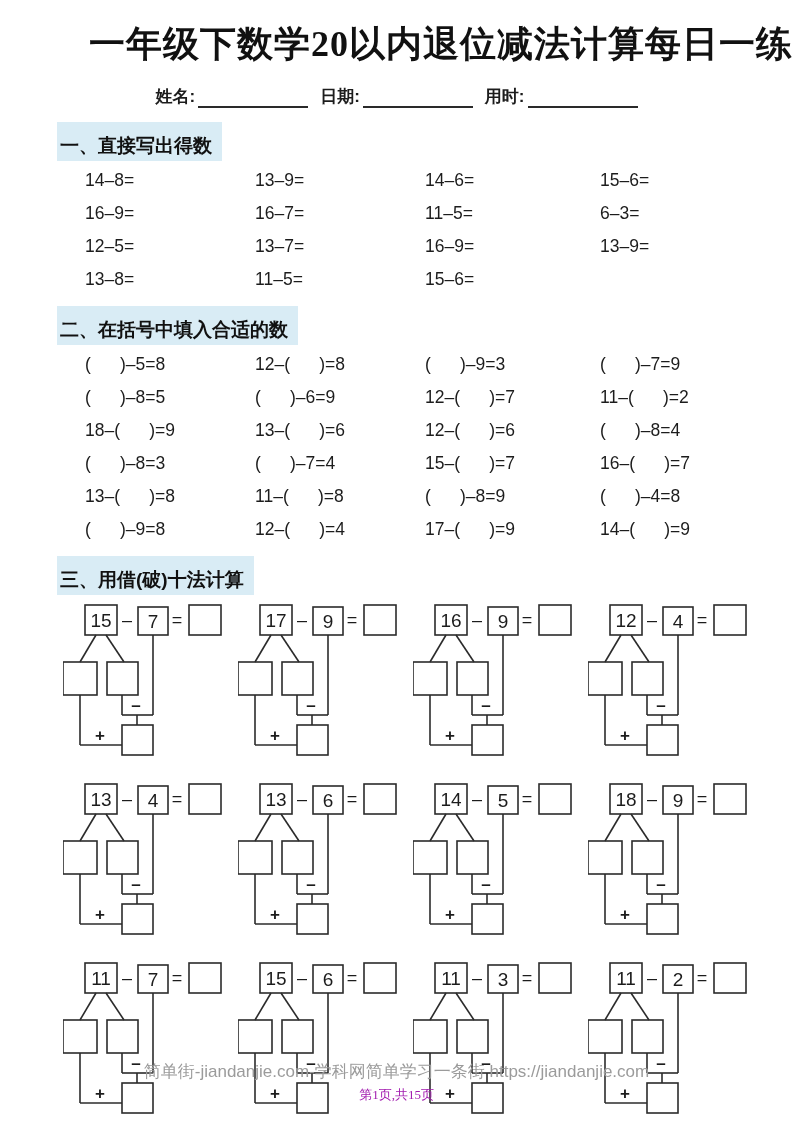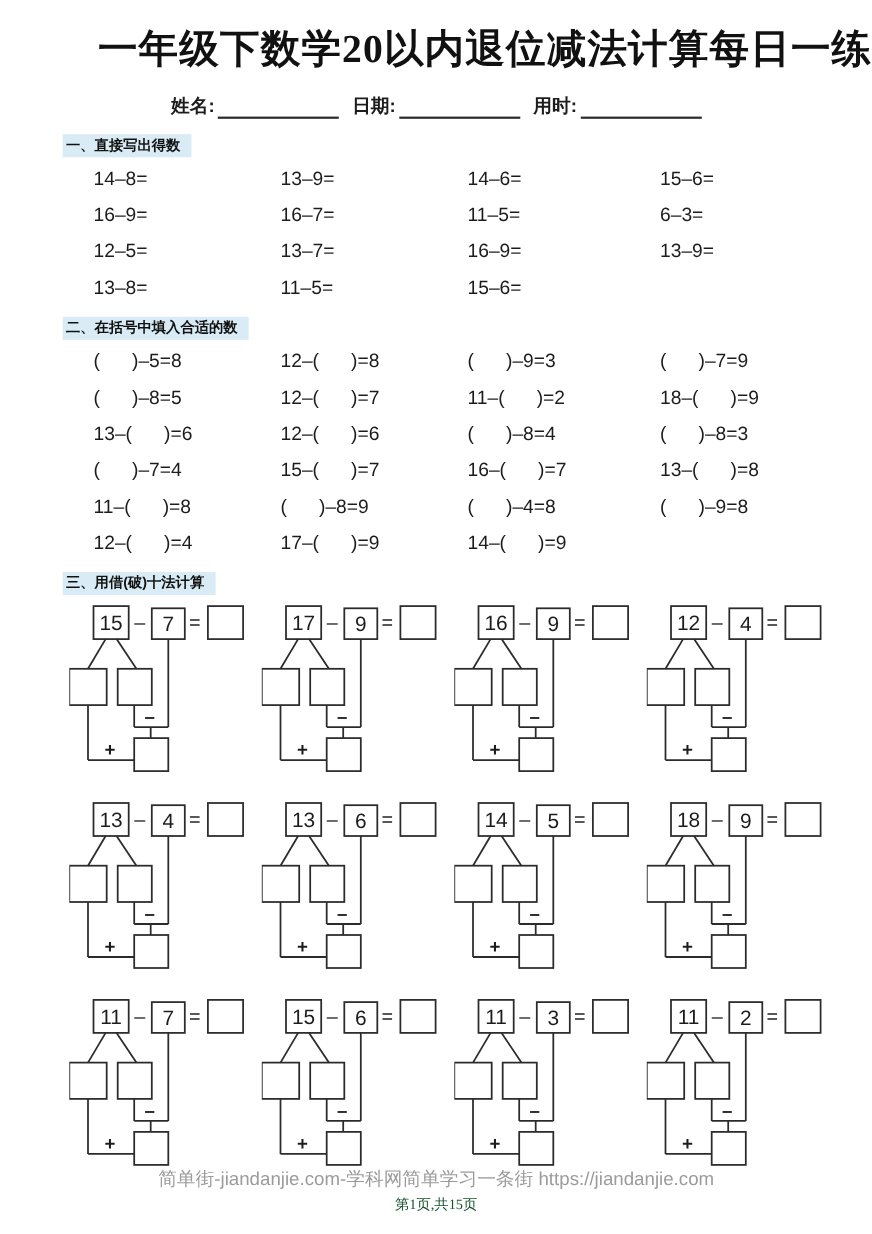"一、直接写出得数" .sec-h { font-size: 13px -> 19px; padding: 1px 10px 2px 3px -> 11px 10px 2px 3px }
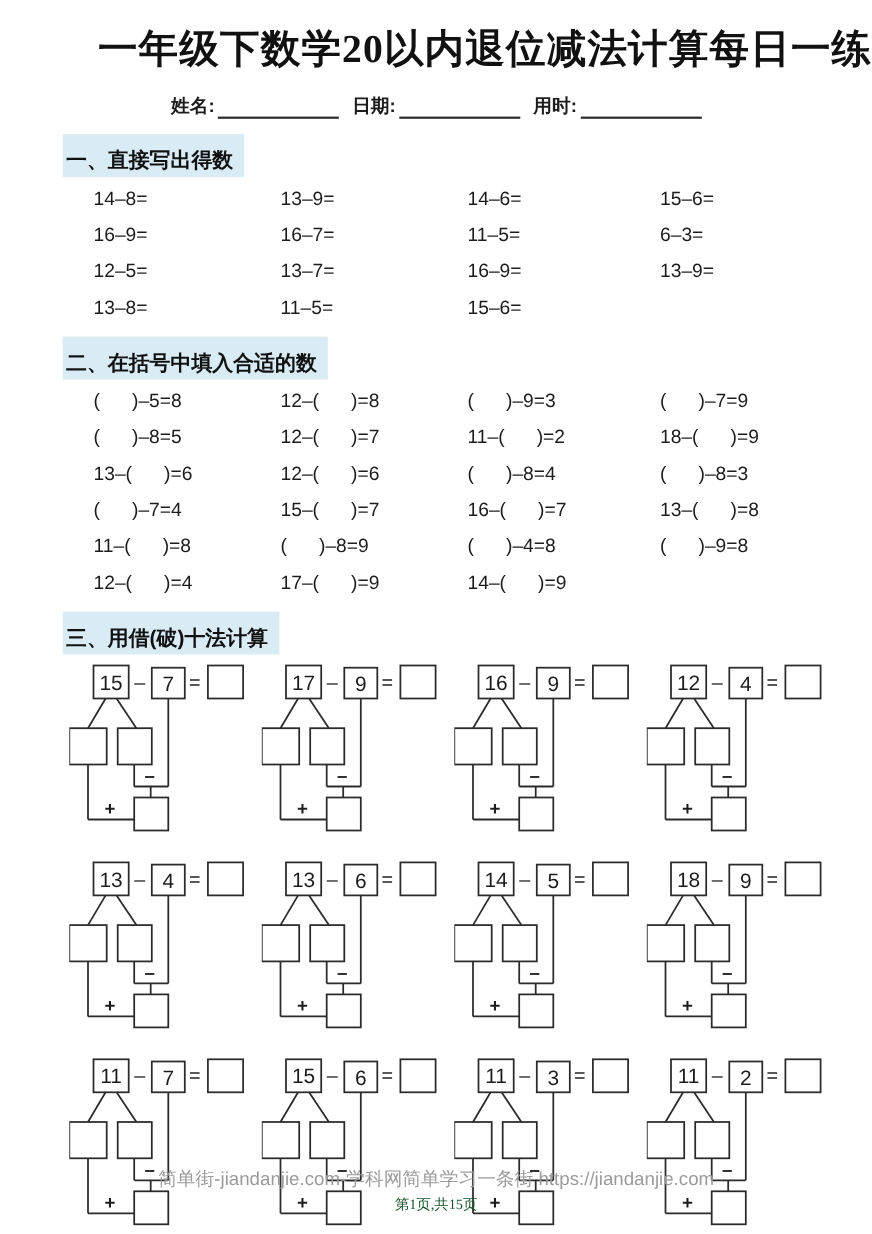"( )–6=9" div.problem { html: none -> <div>( )–6=9</div> }
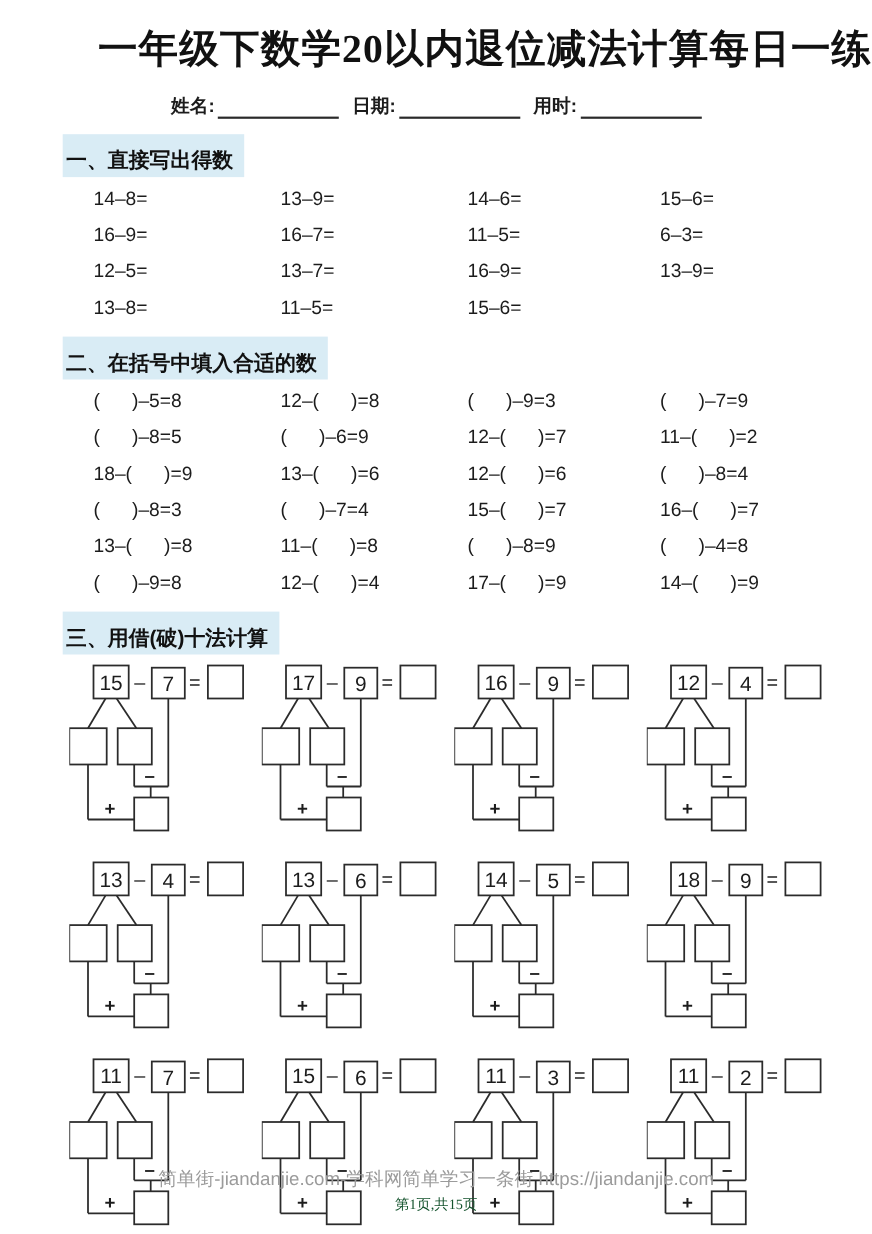"第1页,共15页" .footer .line2 { color: #14532d -> #a21caf }
